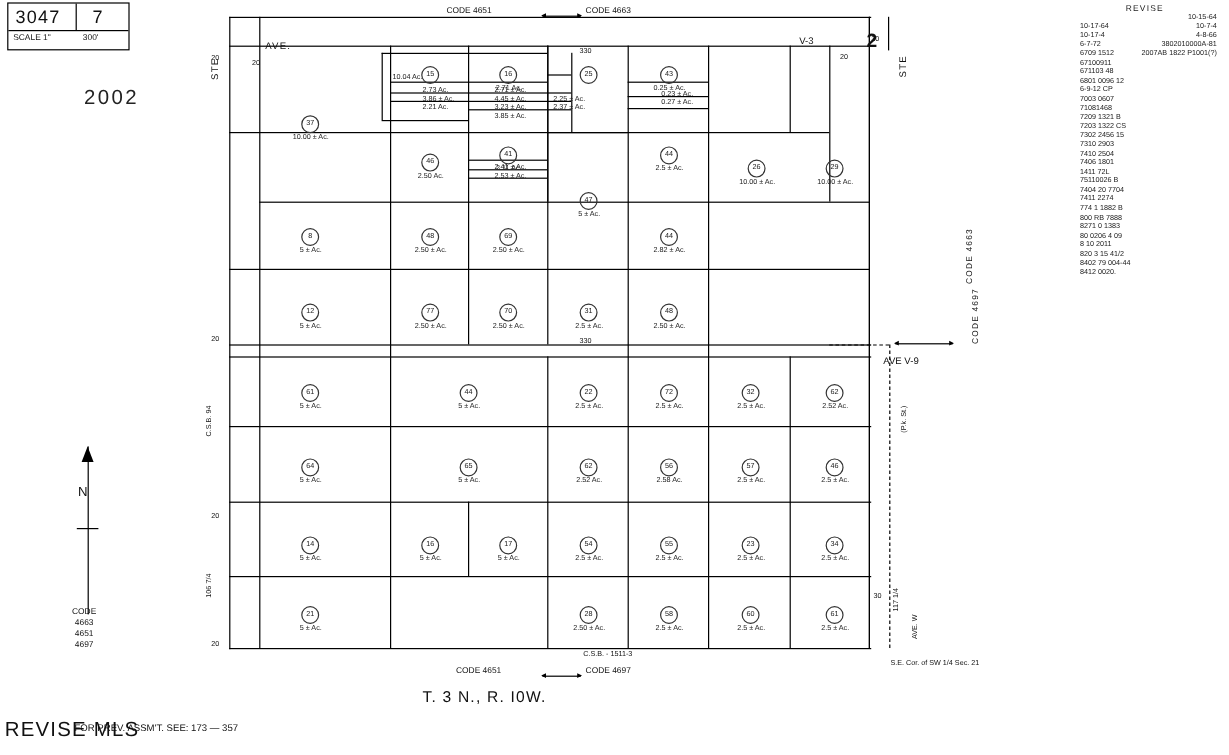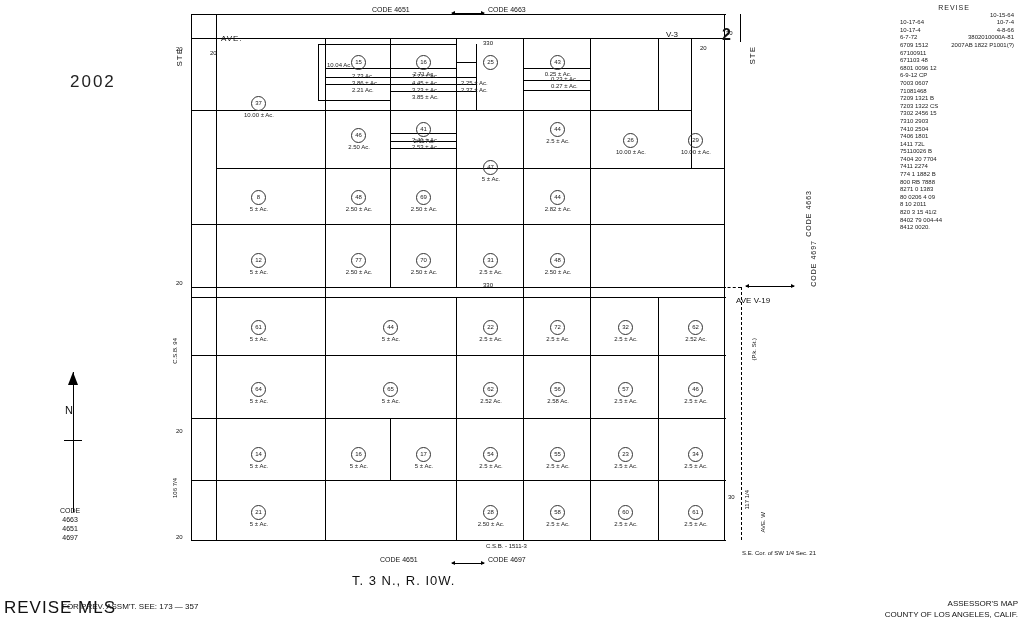"3047" div.abs { html: none -> <div> <div></div> <div></div> <div>3047</div> <div>7</div> <div>SCALE 1"</div> <div>300'</div> </div> }
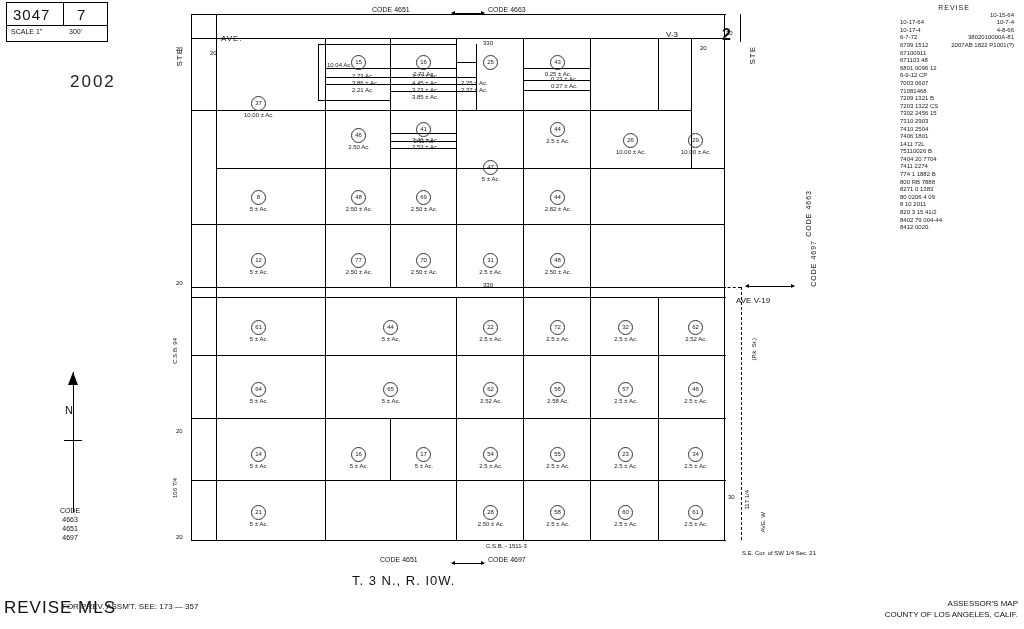"AVE V-19" div.abs { text: V-19 -> V-9 }
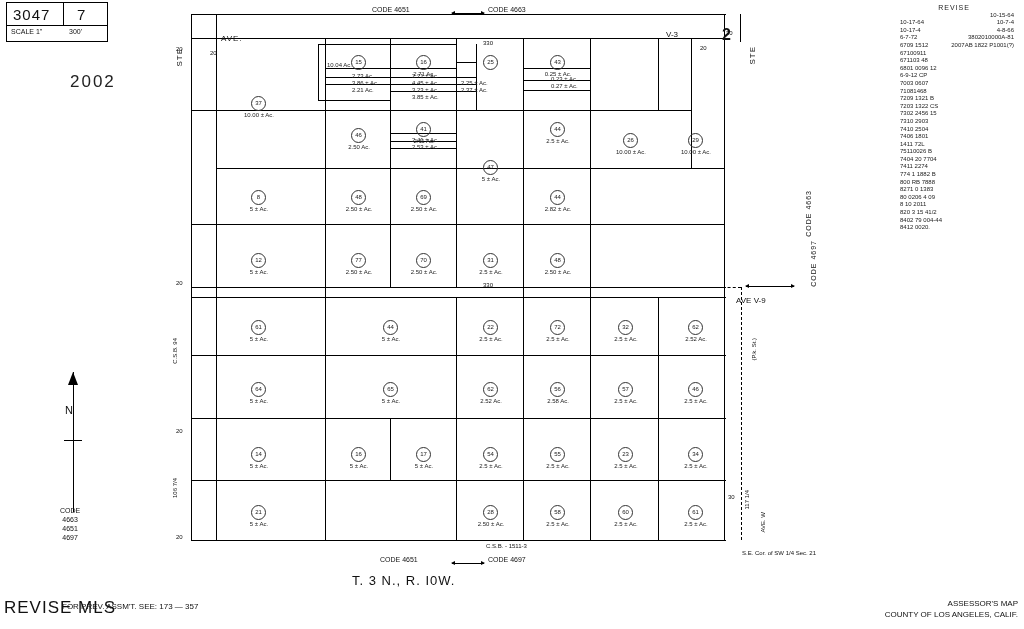"ASSESSOR'S MAP" div.abs { html: <div> <div>ASSESSOR'S MAP</div> <div>COUNTY OF LOS ANGELES, CALIF.</div> </div> -> none }
